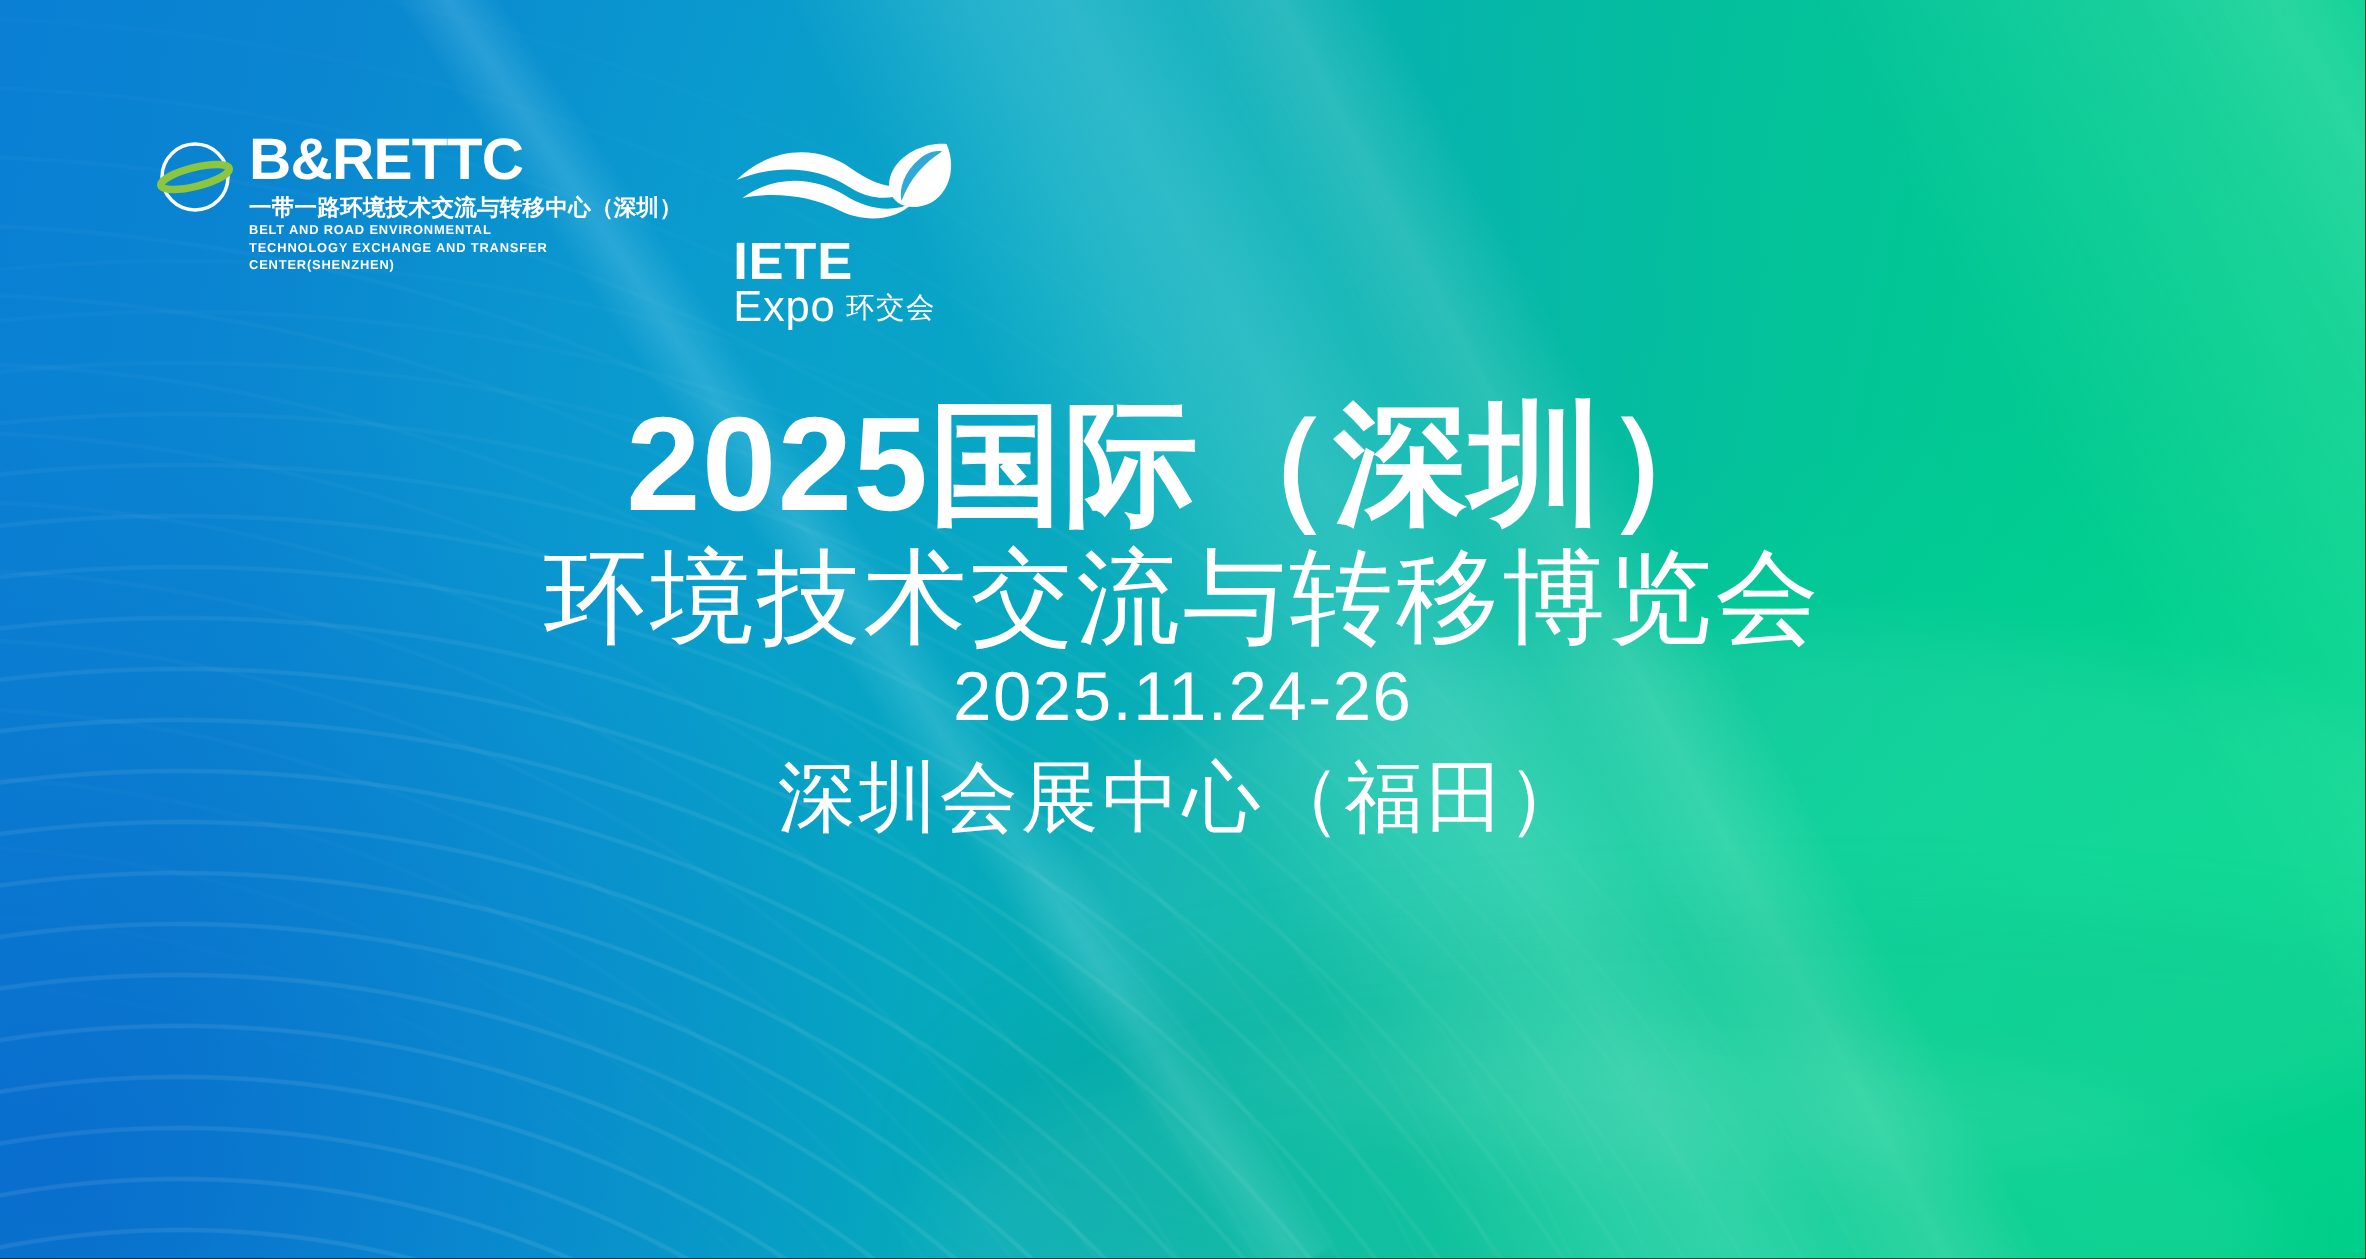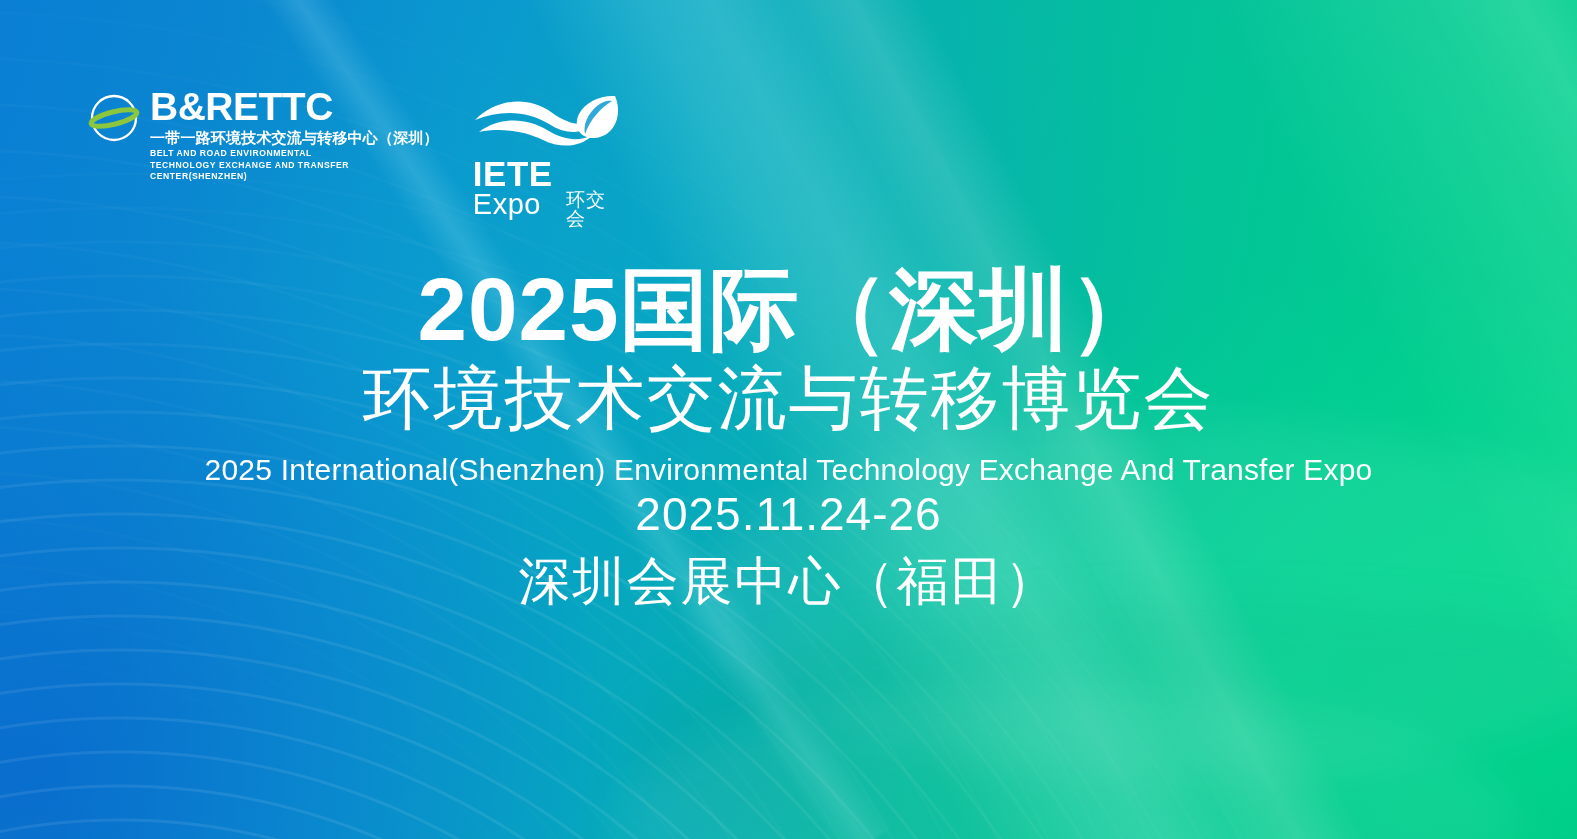"B&RETTC" .logos { left: 88px -> 104px }
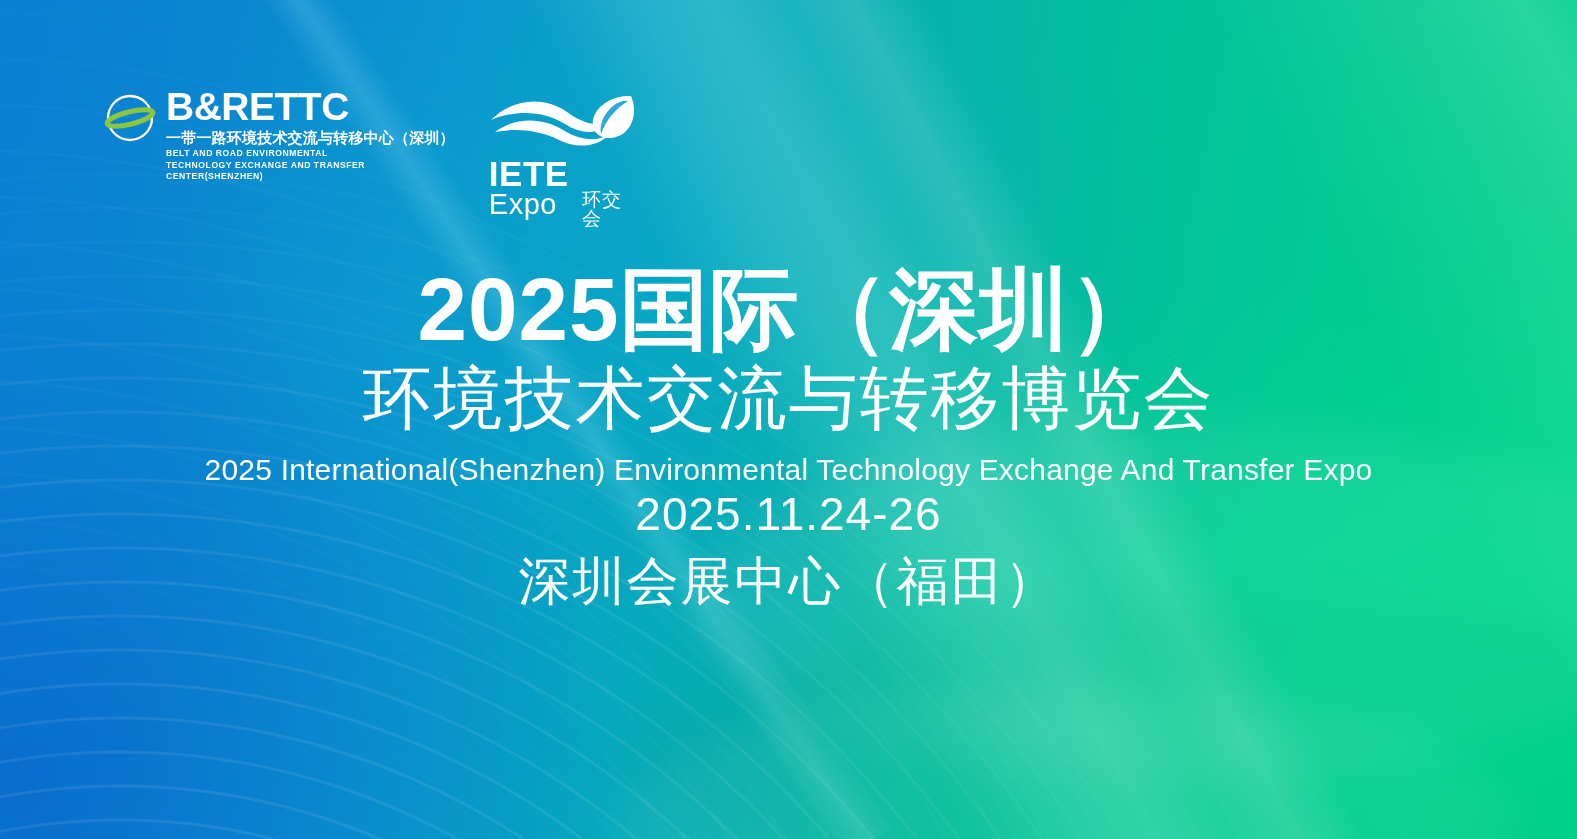"Expo" .iete-sub { align-items: flex-start -> center; gap: 25px -> 7px }
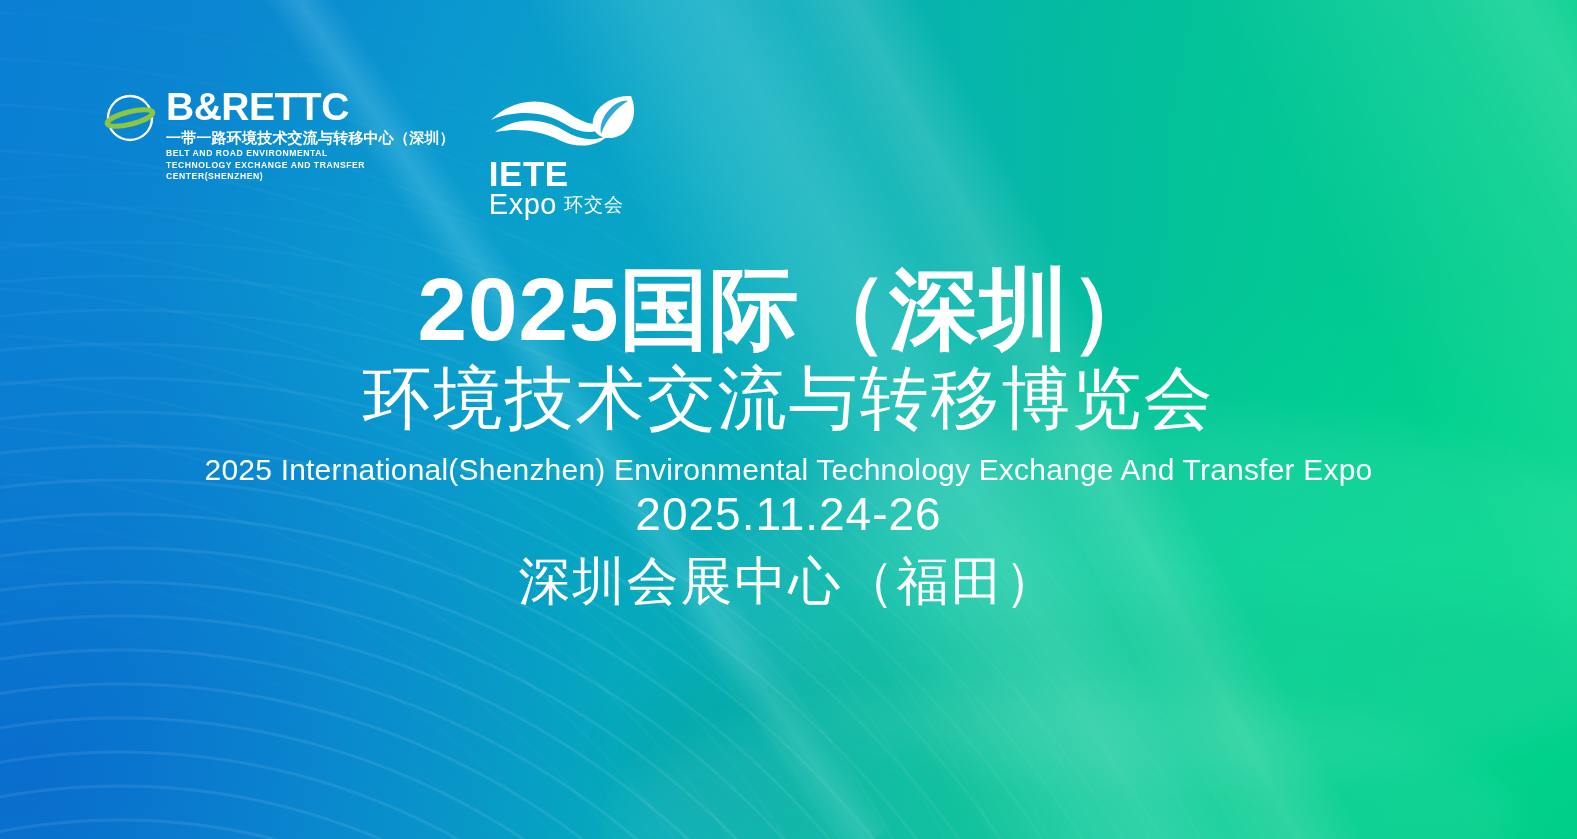"2025 International(Shenzhen)" div.subtitle-en { html: <div>2025 International(Shenzhen) Environmental Technology Exchange And Transfer Expo</div> -> none }
